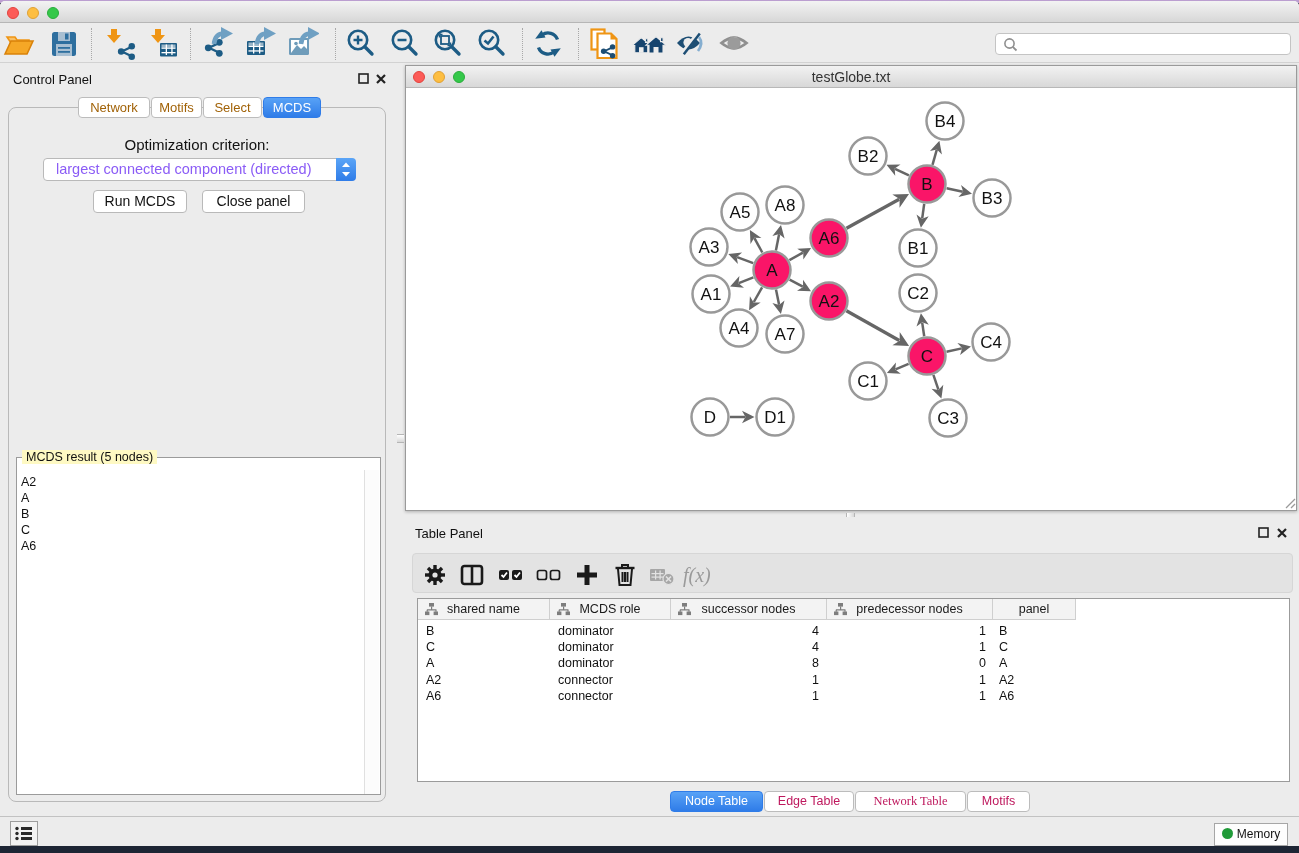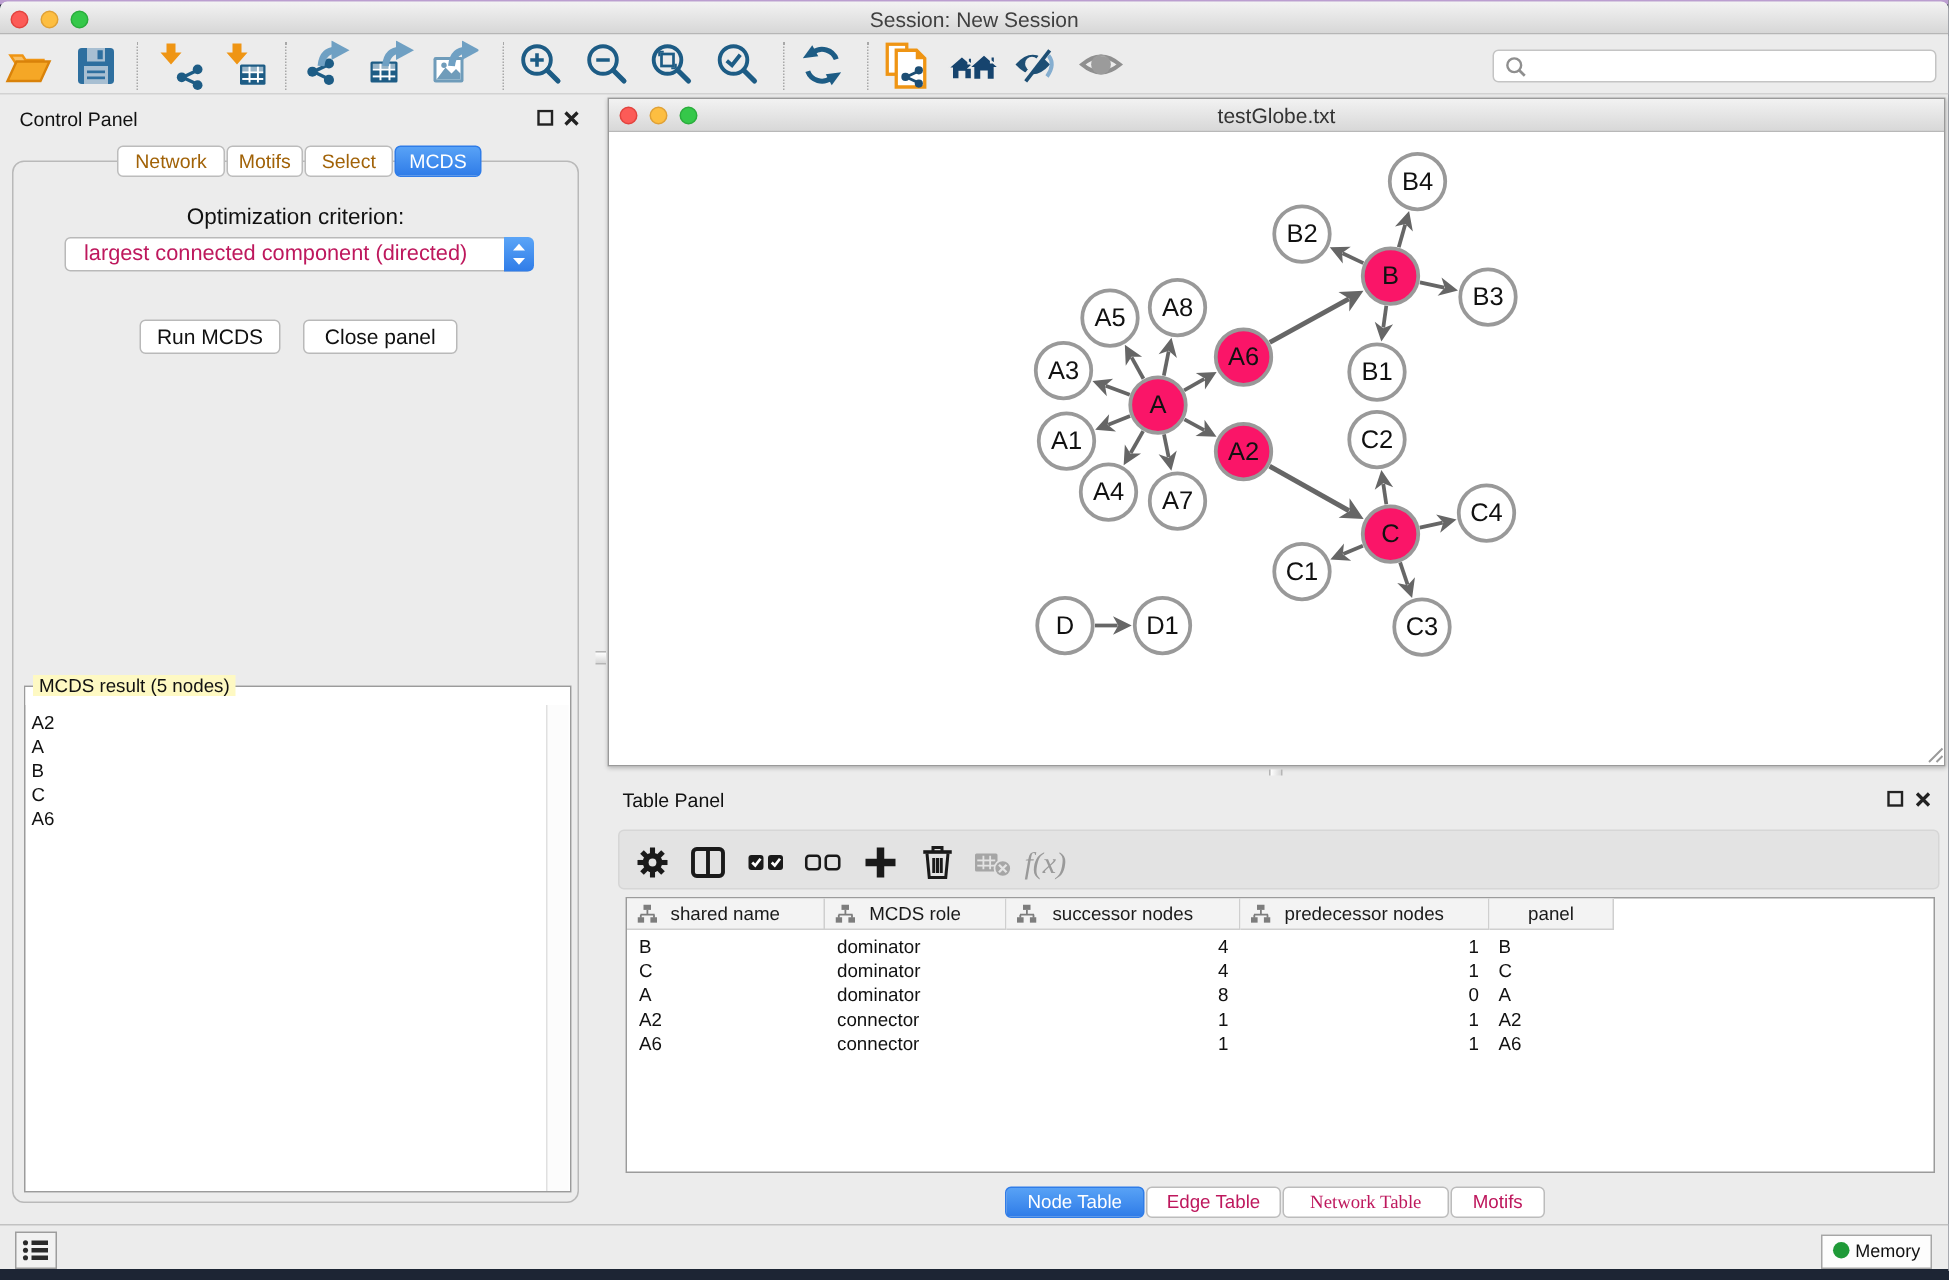"Session: New Session" div.abs { html: <div>Session: New Session</div> -> none }
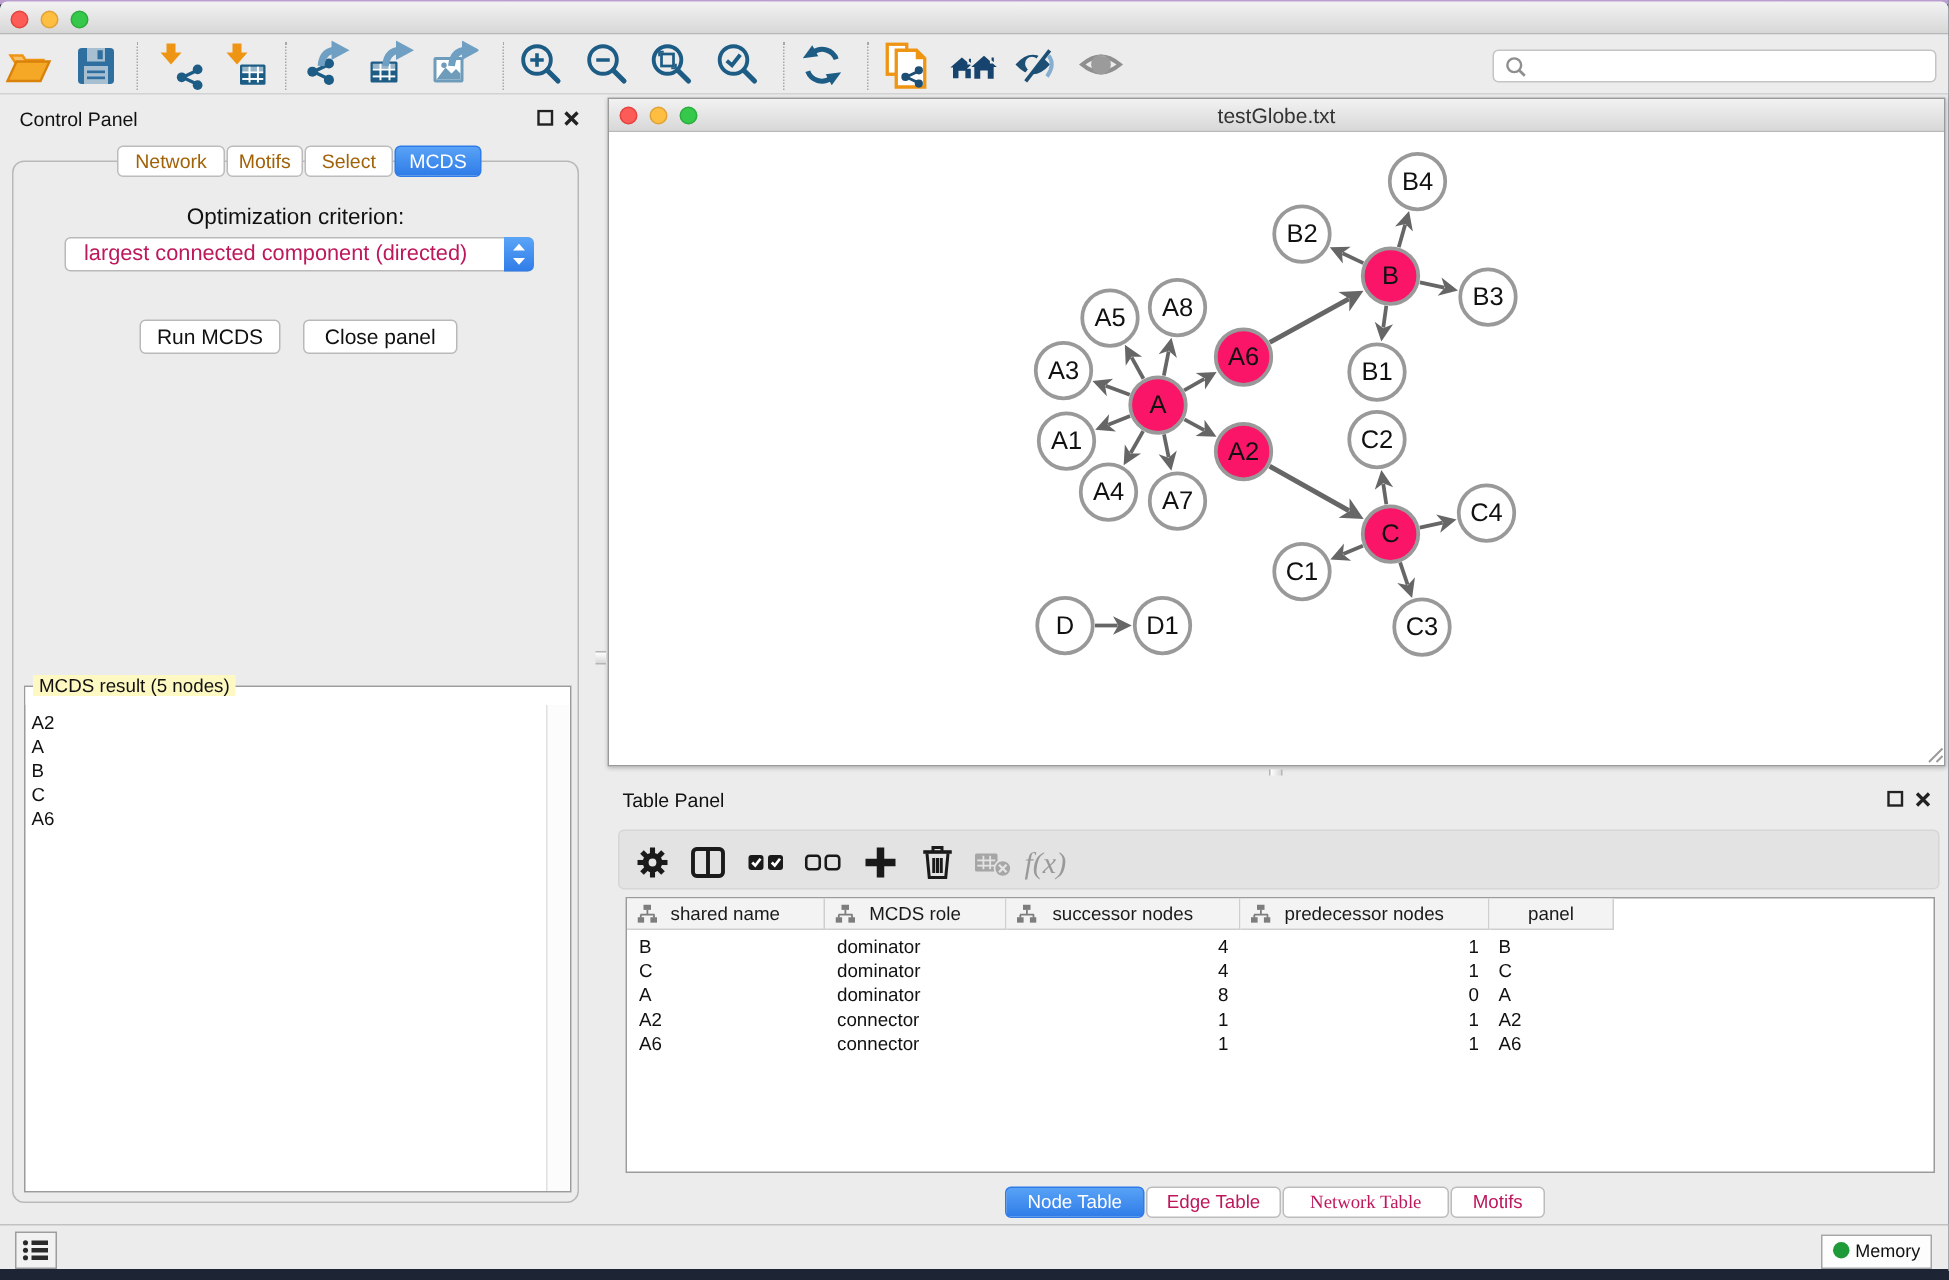"largest connected component (directed)" #combo { color: #be185d -> #8b5cf6 }
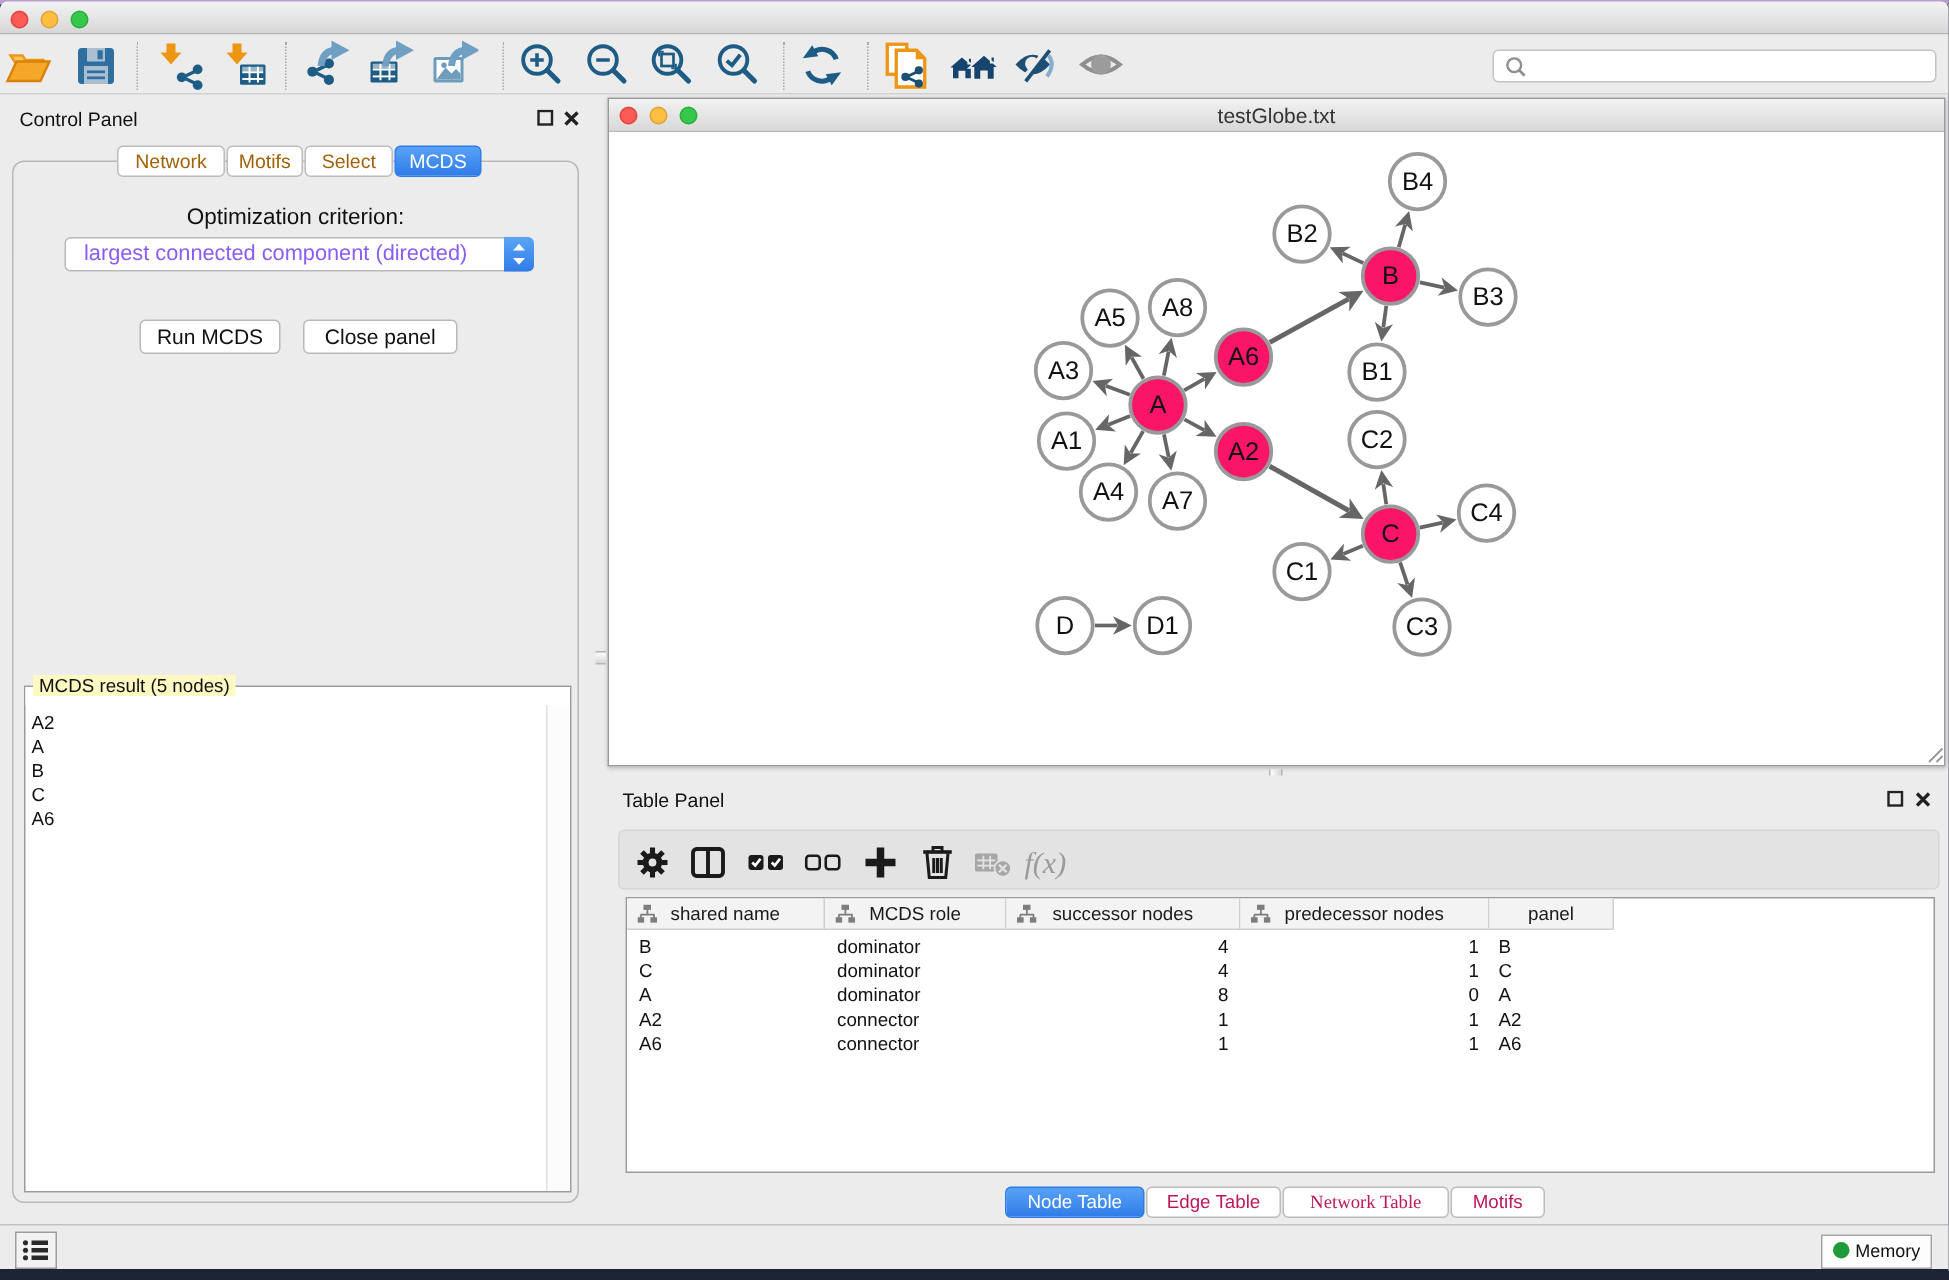"Run MCDS" .btn { margin-top: 23px -> none }
